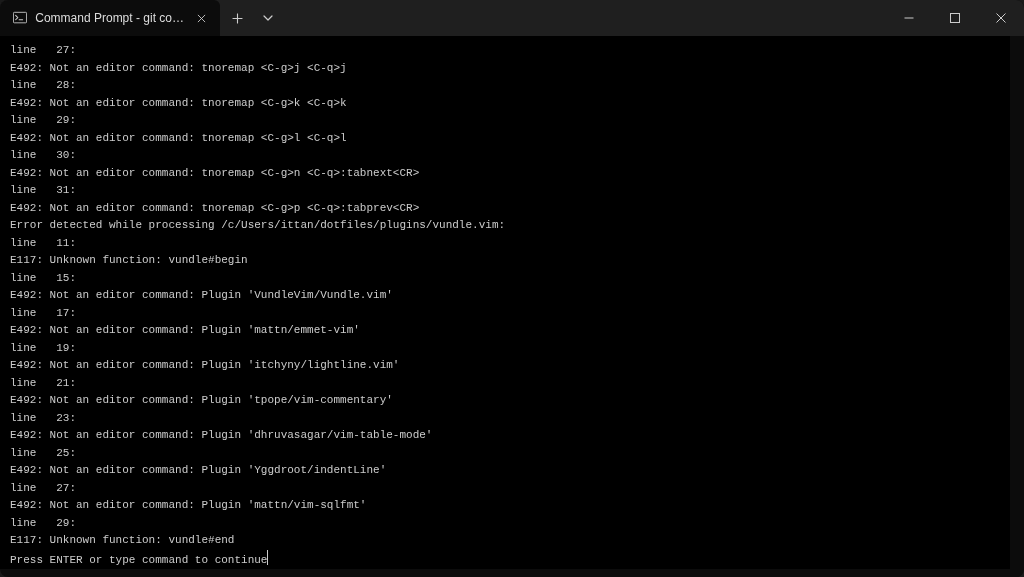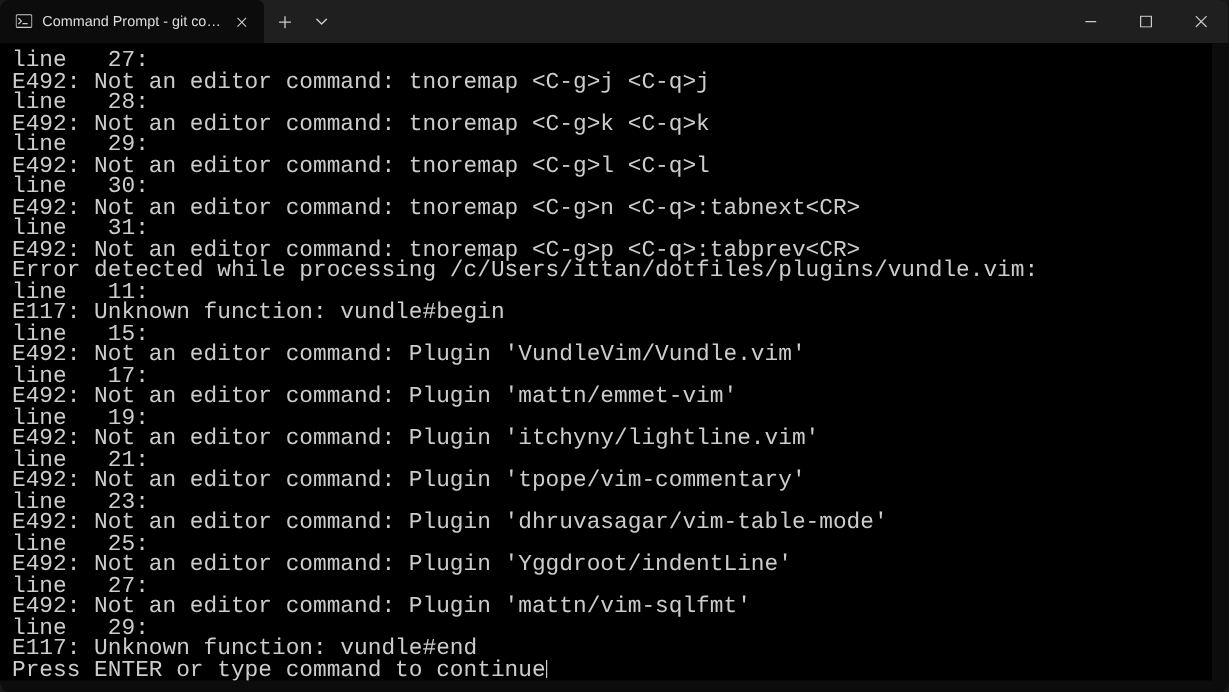"line 27:" .terminal { font-size: 19px -> 11px }
